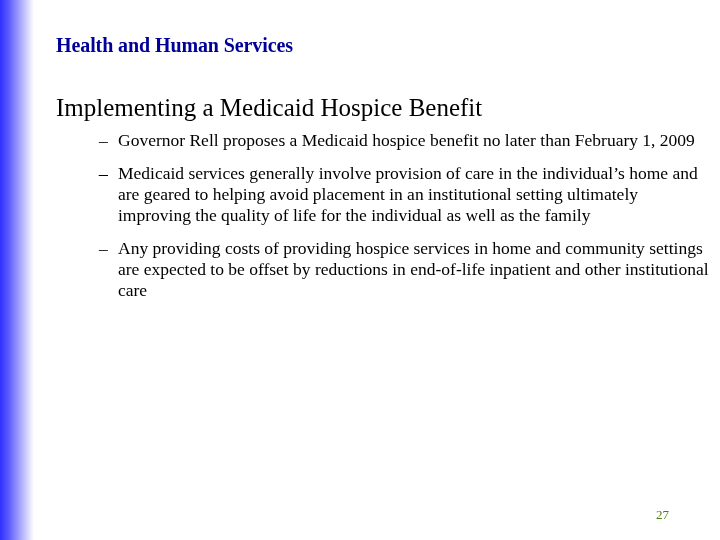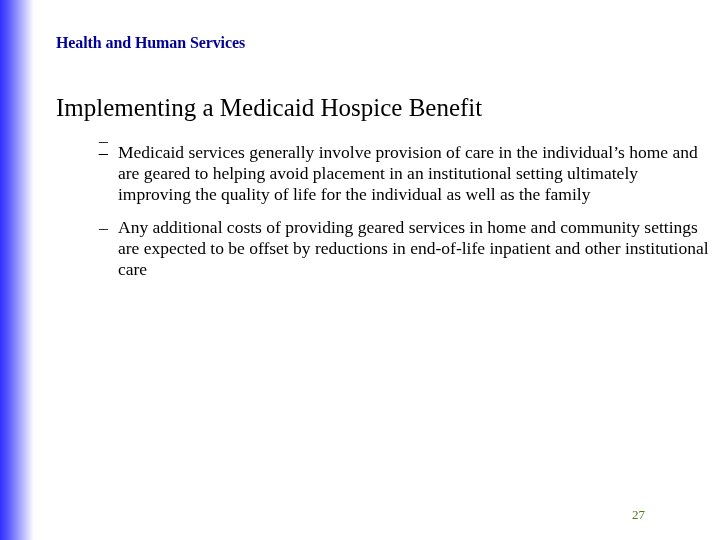"Health and Human Services" .slide-title { font-size: 16px -> 20px }
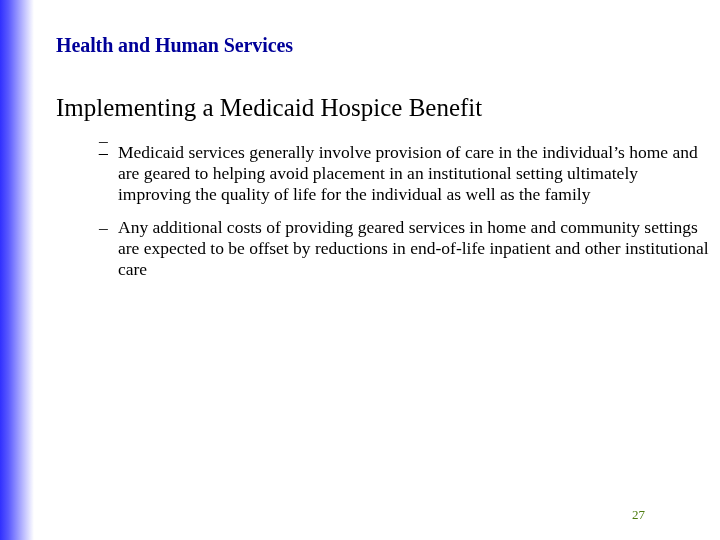"Governor Rell proposes a Medicaid" span { html: none -> <span>Governor Rell proposes a Medicaid hospice benefit no later than February 1, 2009</span> }
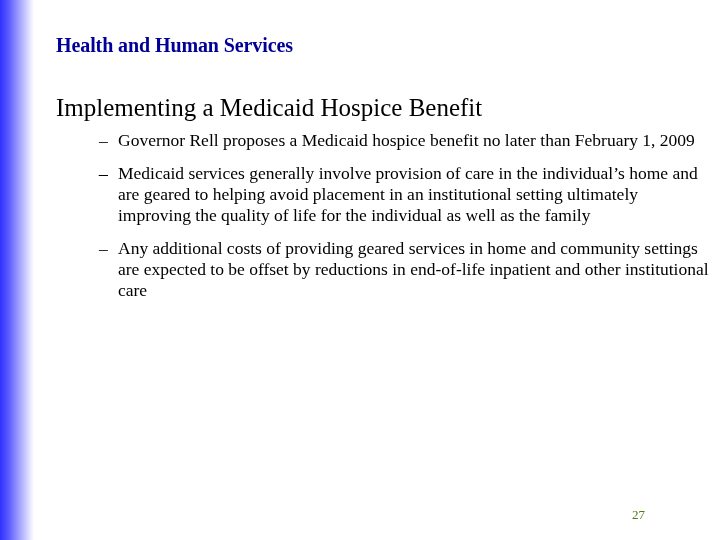"Any additional costs of providing" span { text: additional costs of providing geared -> providing costs of providing hospice }
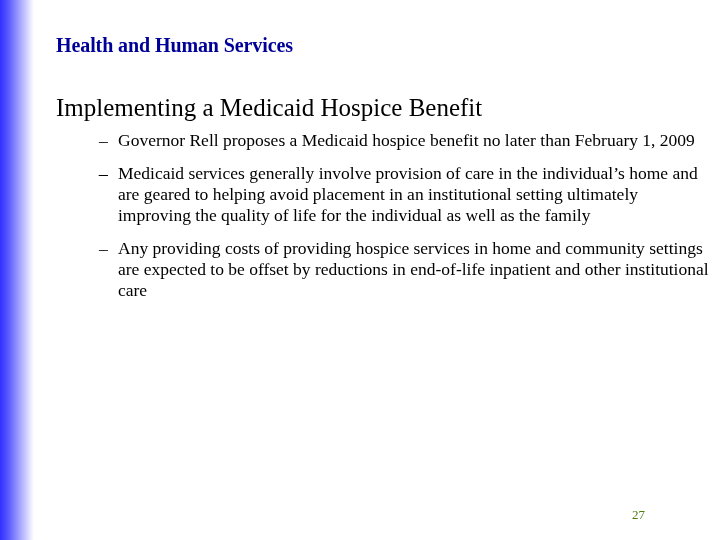"27" .page-number { left: 632px -> 656px }
